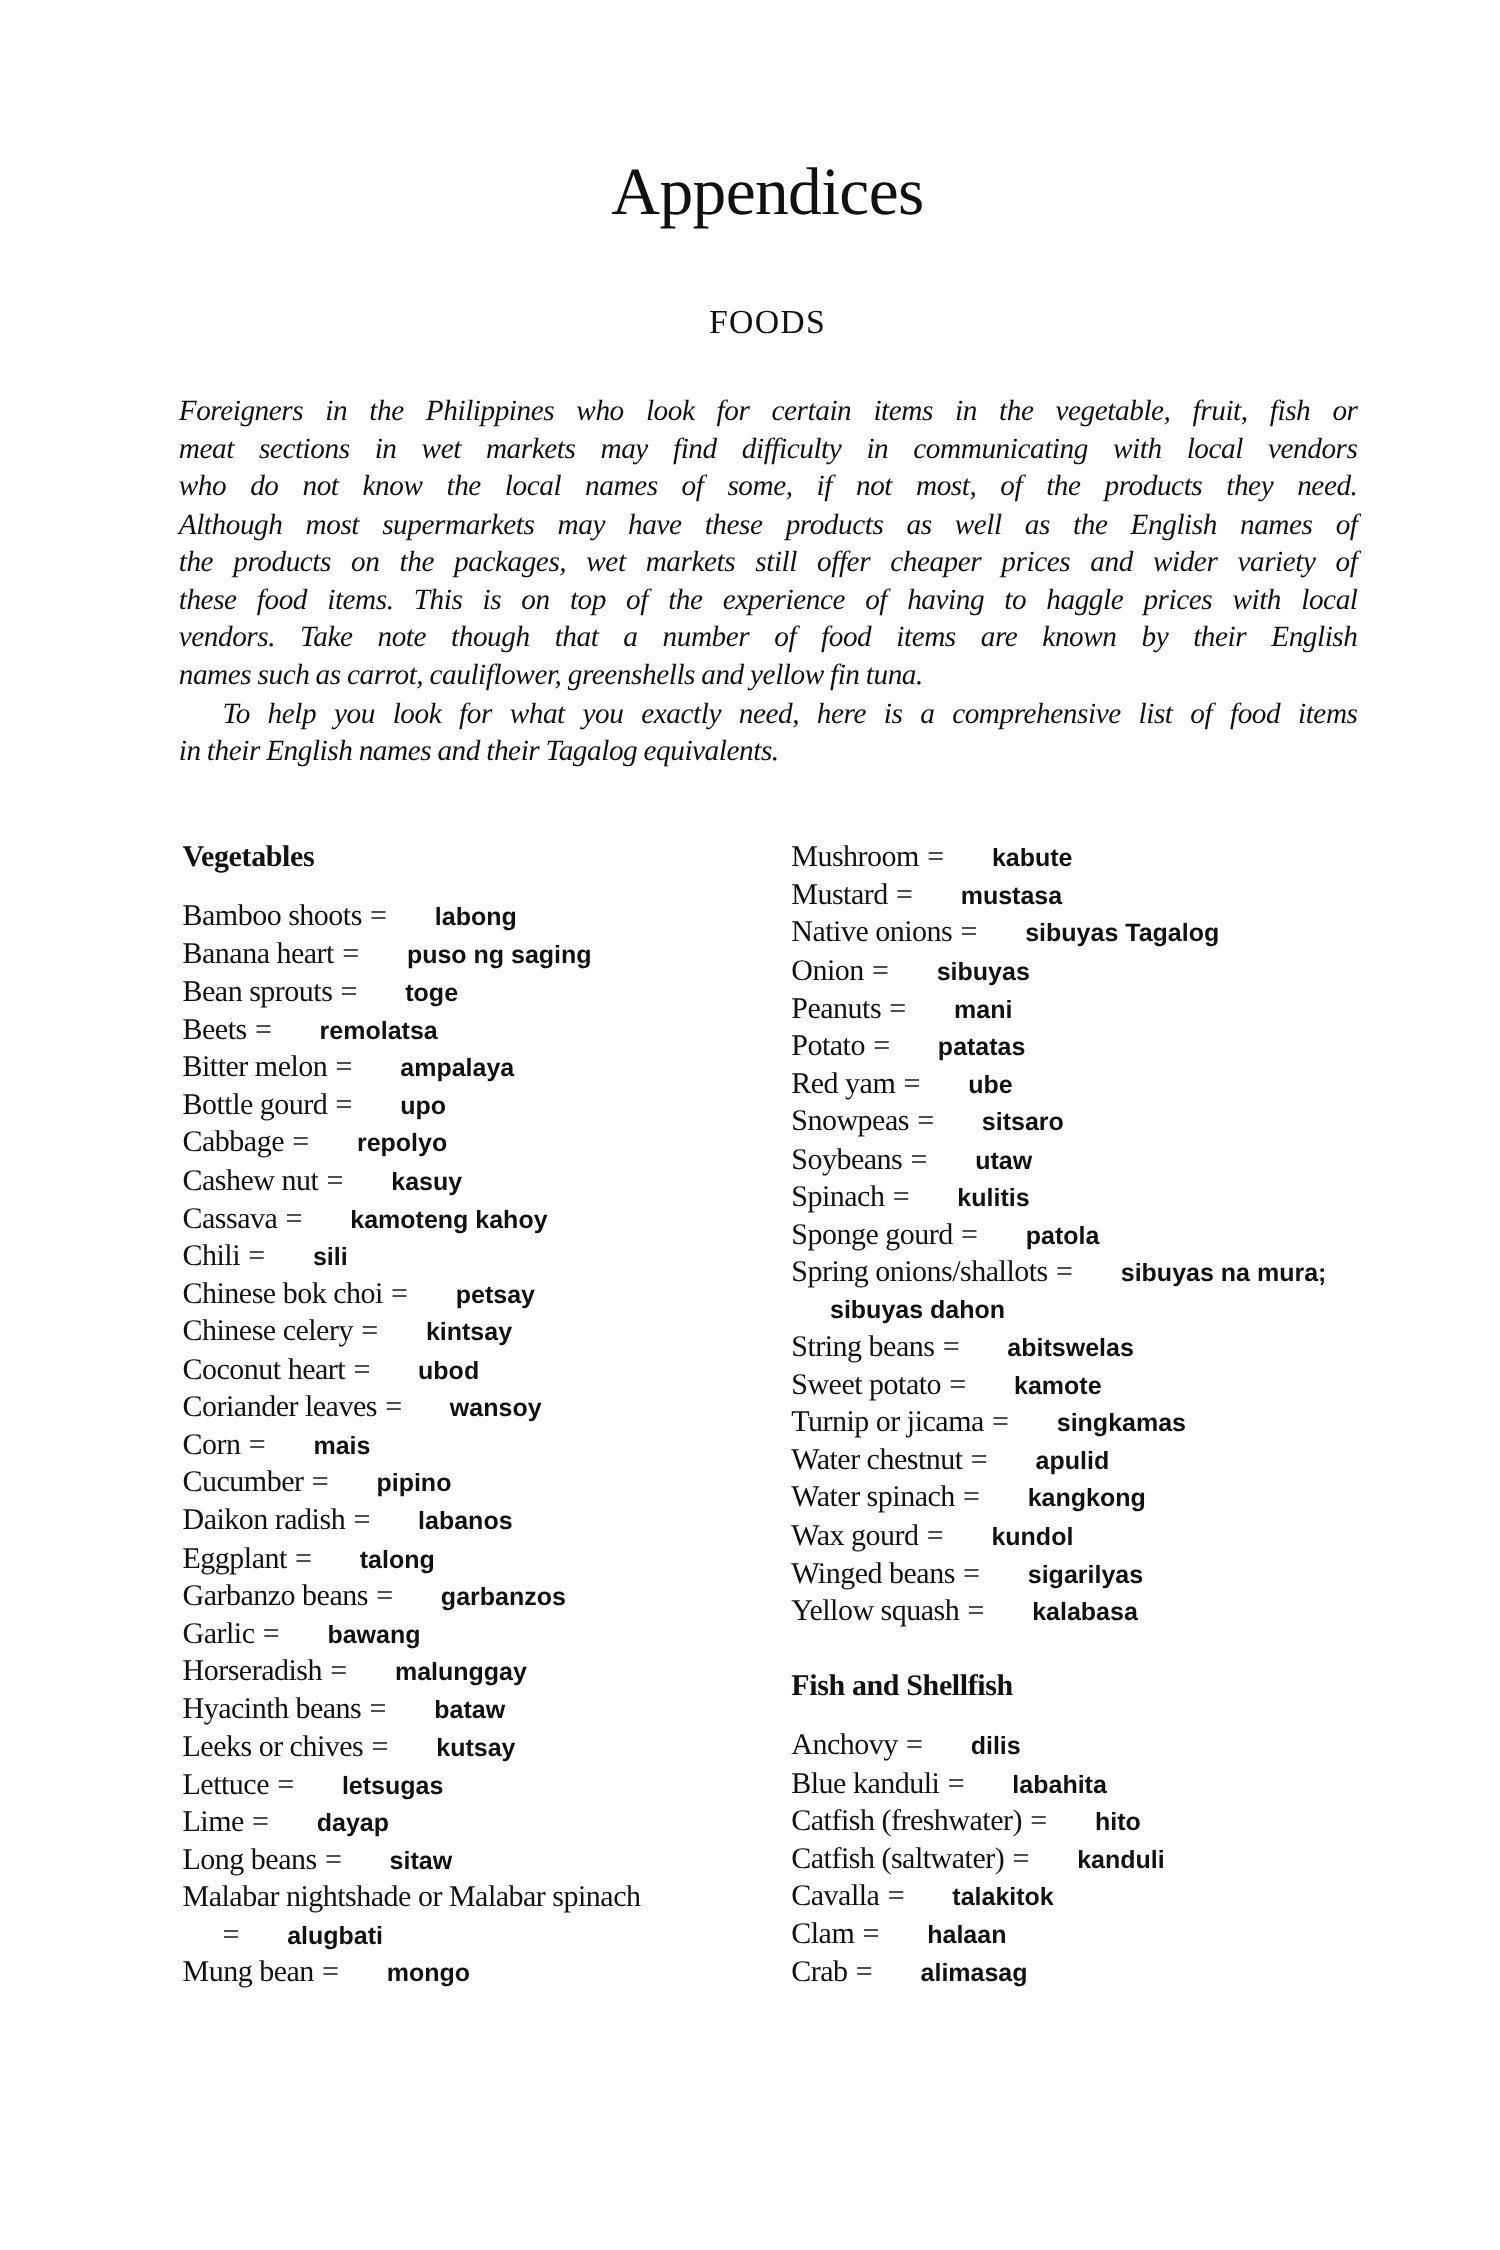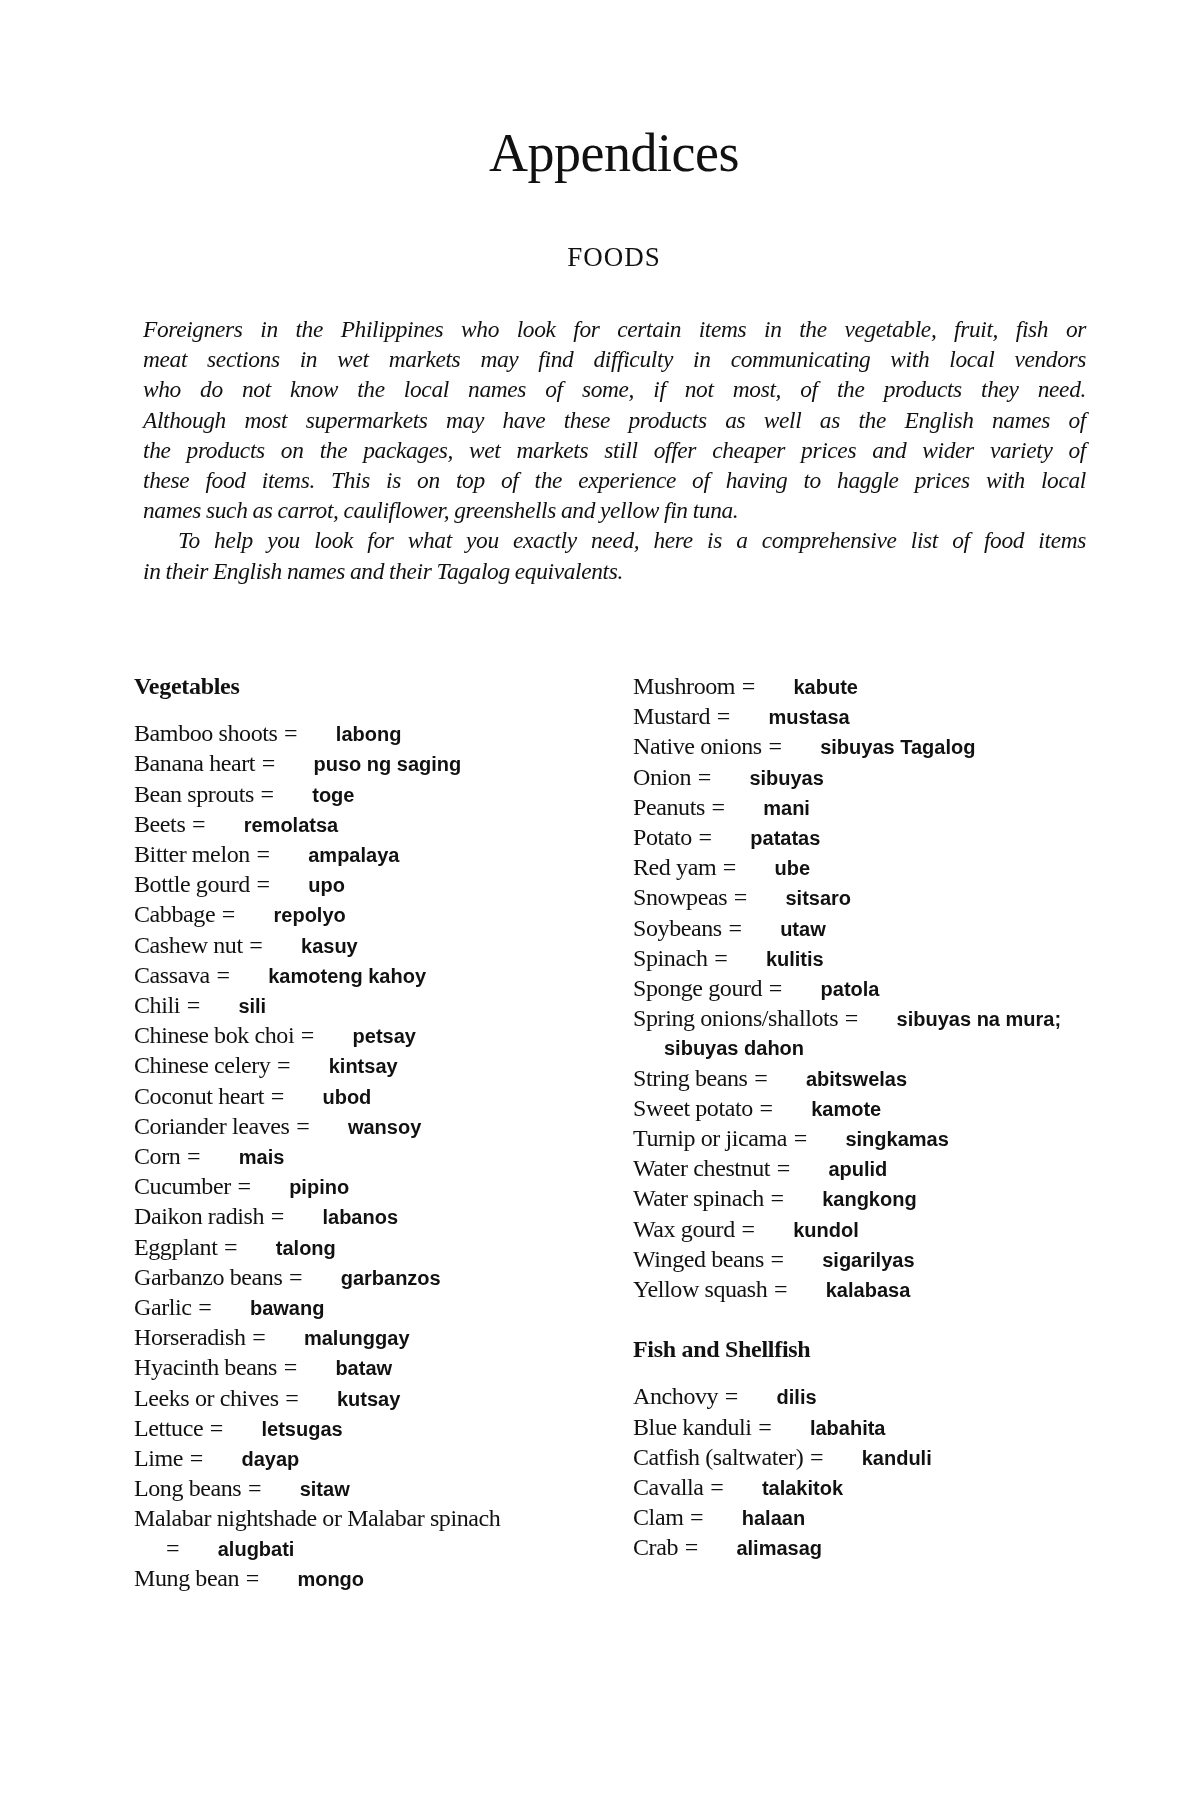"vendors. Take note though that" span.line { html: none -> <span>vendors. Take note though that a number of food items are known by their English</span> }
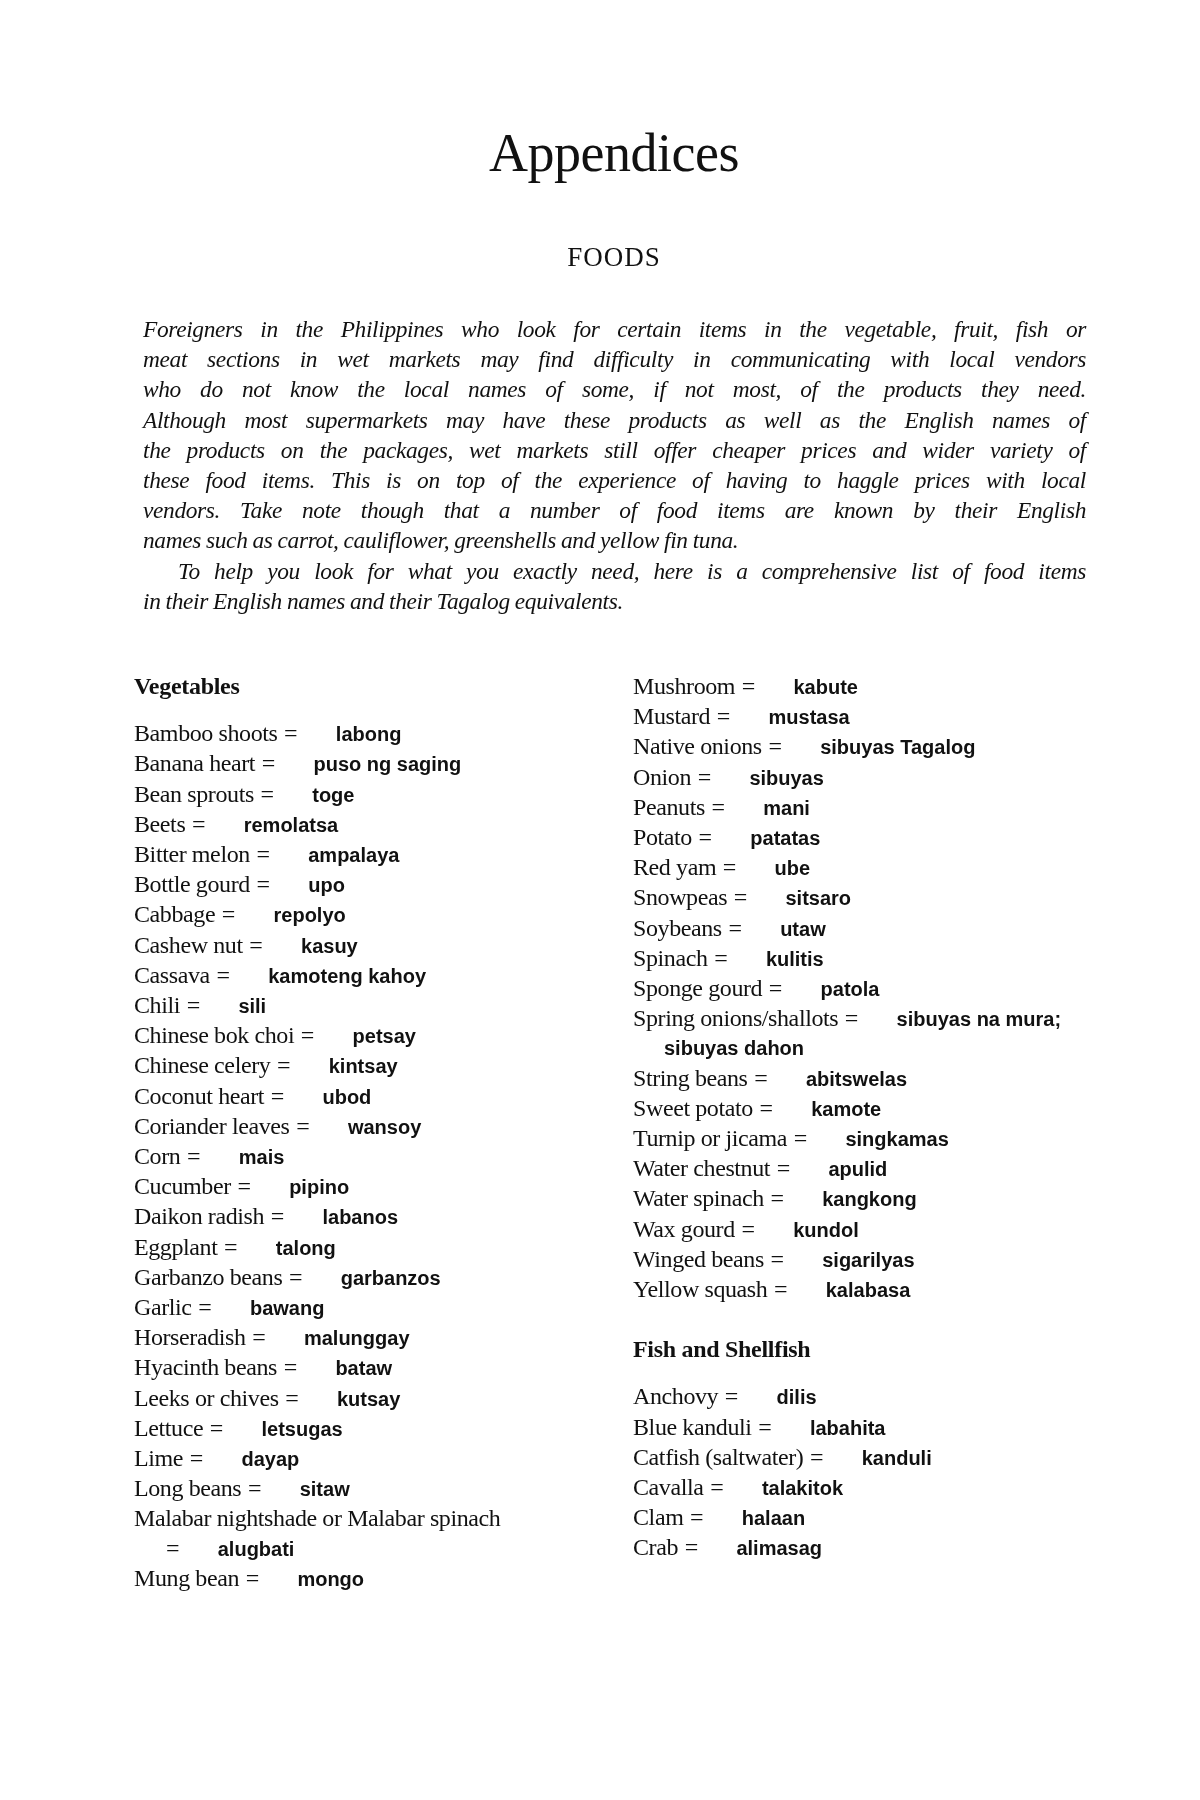"Vegetables" .col-left { left: 134px -> 146px }
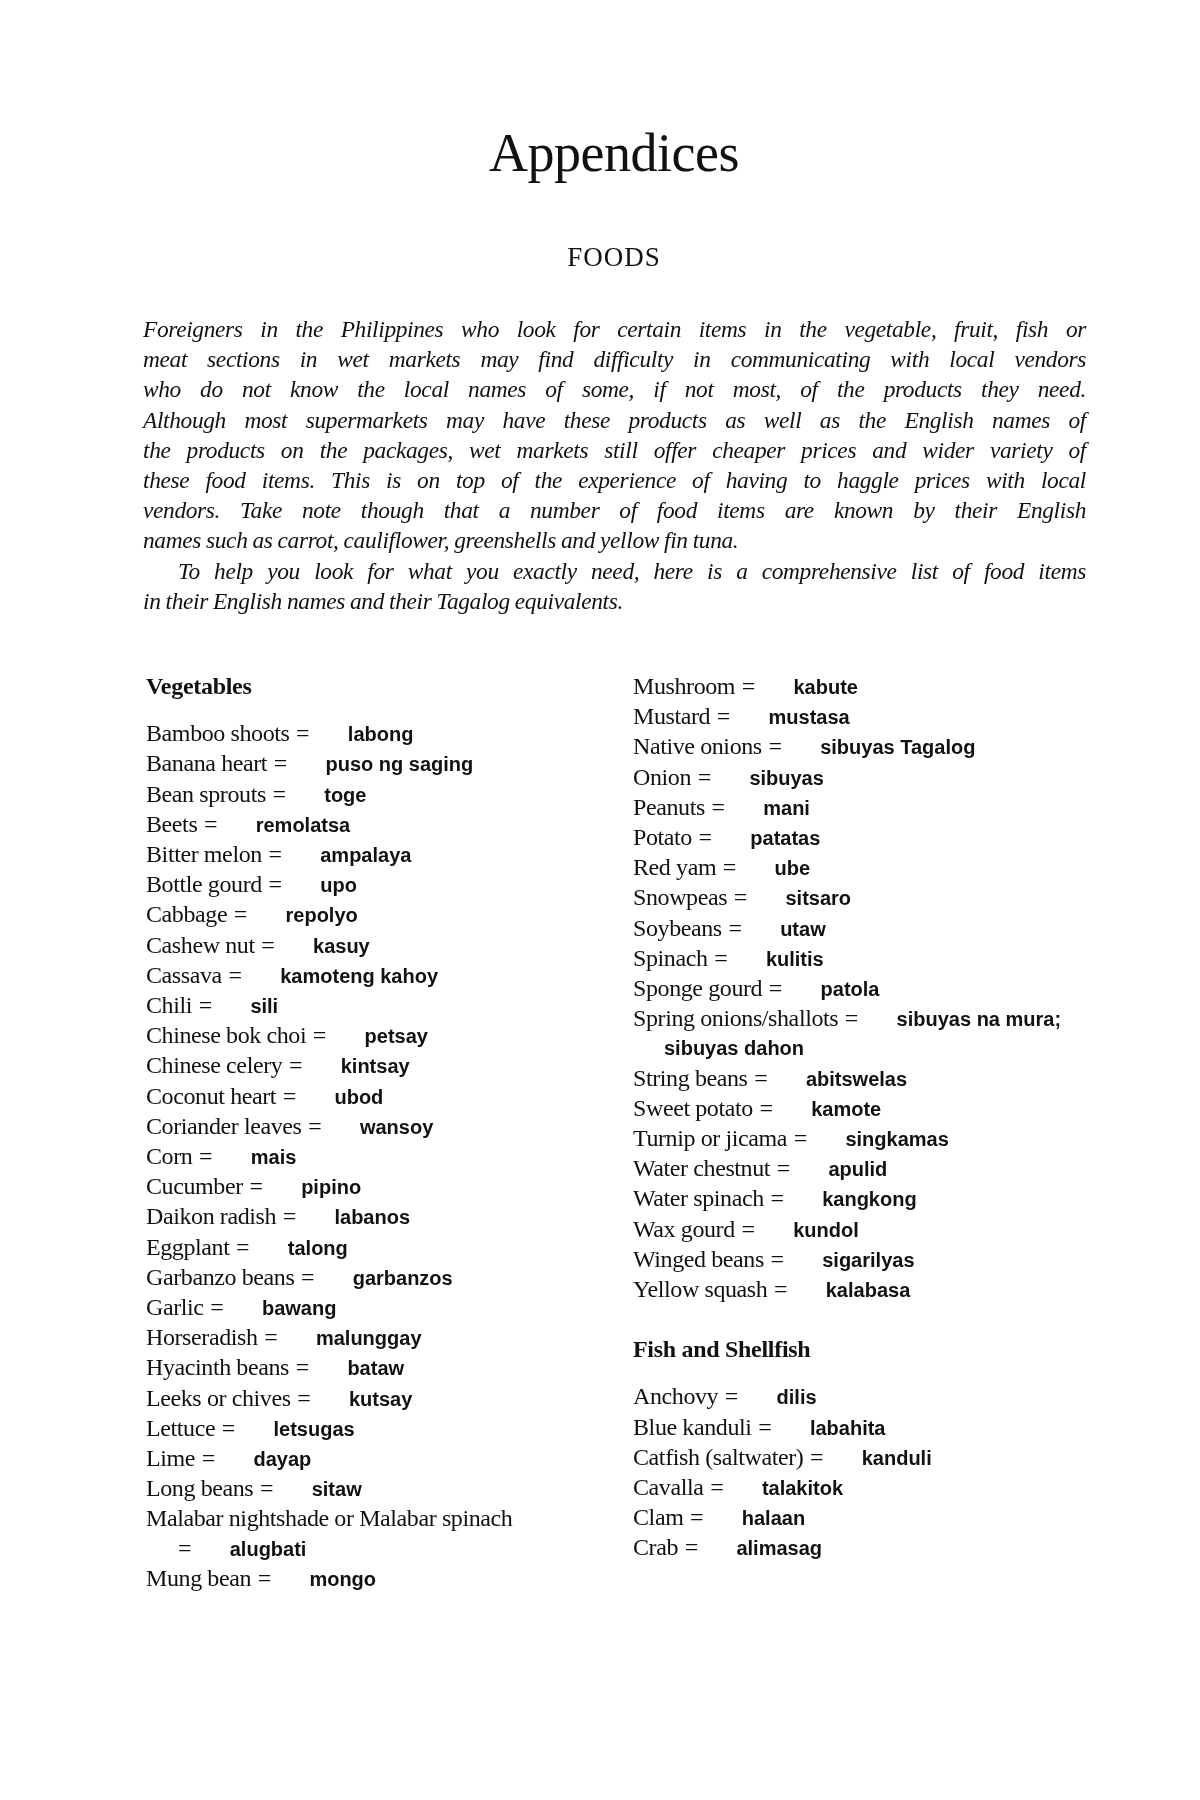"Catfish (freshwater) = hito" div.entry { html: none -> <div><span>Catfish (freshwater)</span> <span>=</span> <span>hito</span></div> }
